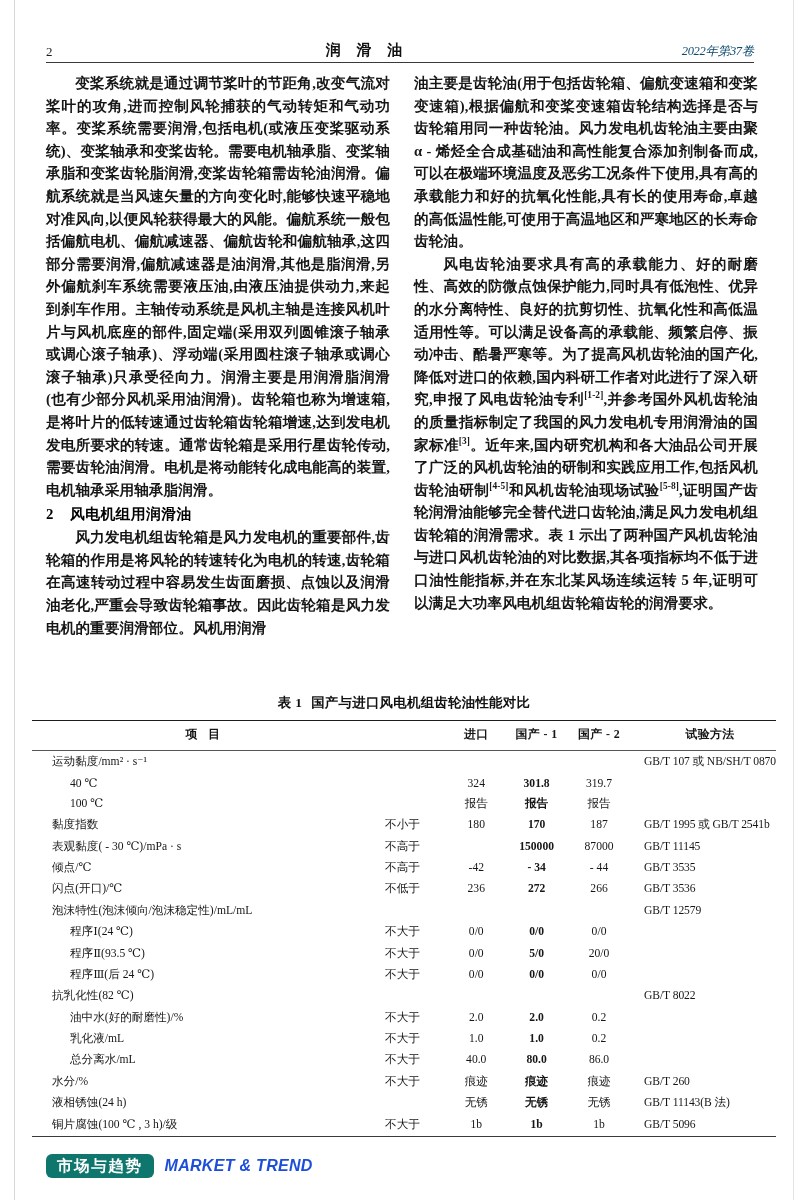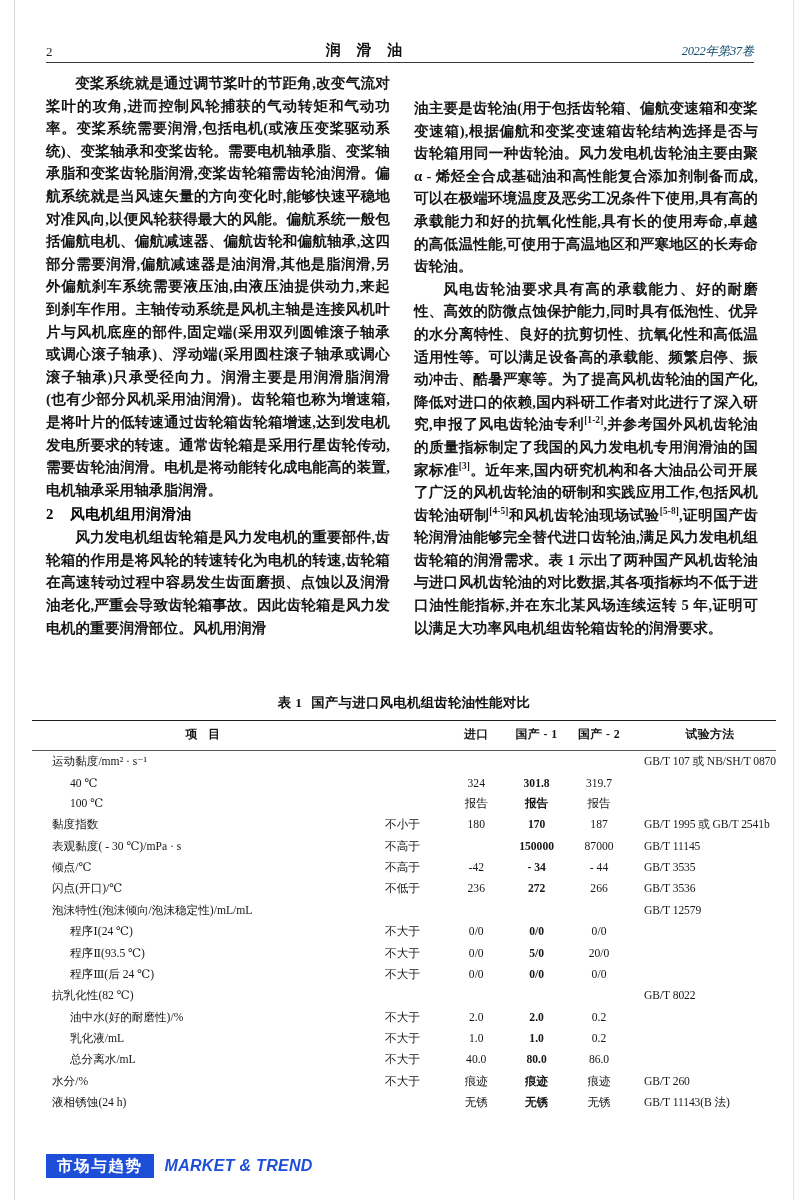"变桨系统就是通过调节桨叶的节距角,改变气流对桨叶的攻角,进而控制风轮捕获的气动转" .columns { align-items: flex-end -> none }
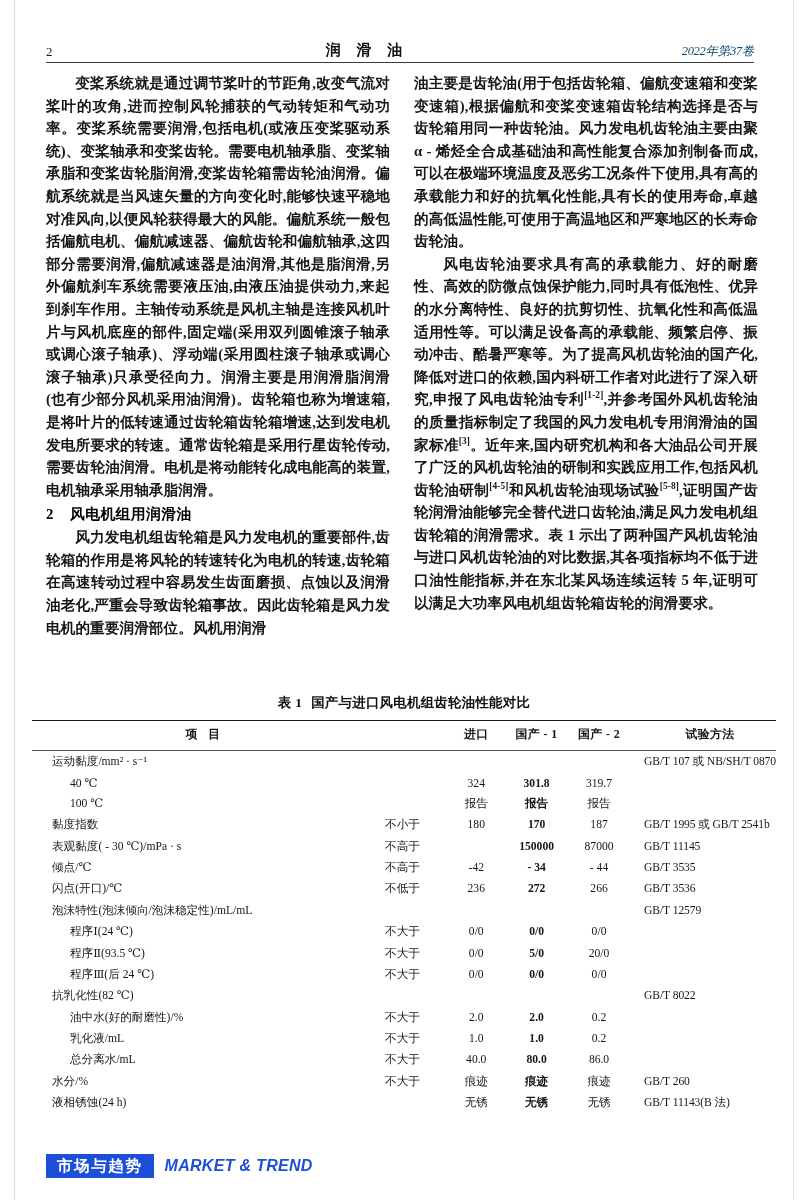"铜片腐蚀(100 ℃ , 3 h)/级" tr.last { html: none -> <tr> <td>铜片腐蚀(100 ℃ , 3 h)/级</td> <td>不大于</td> <td>1b</td> <td>1b</td> <td>1b</td> <td>GB/T 5096</td> </tr> }
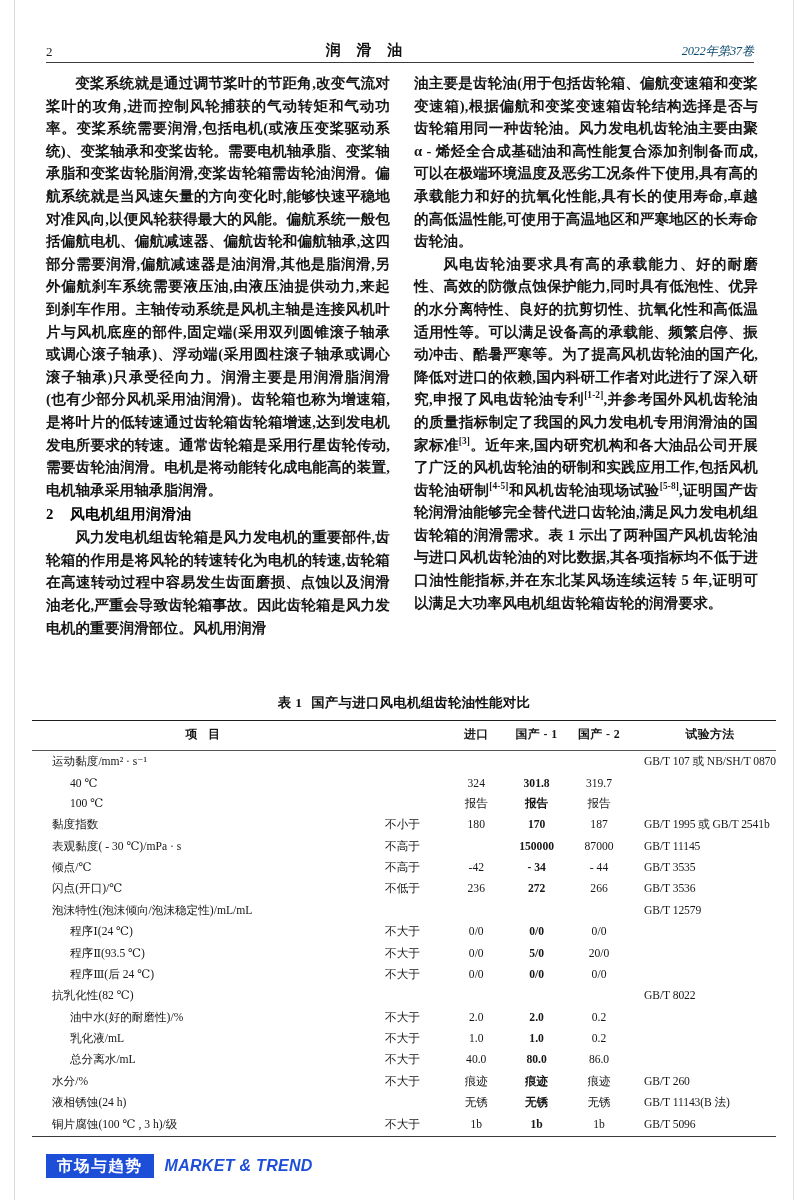"市场与趋势" div.footer-cn { background: #1d4ed8 -> #0f766e; border-radius: none -> 6px }
